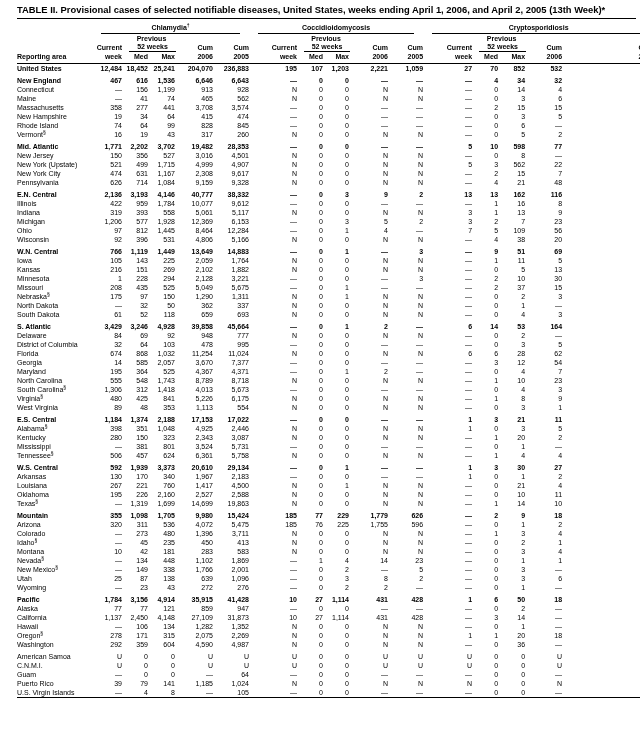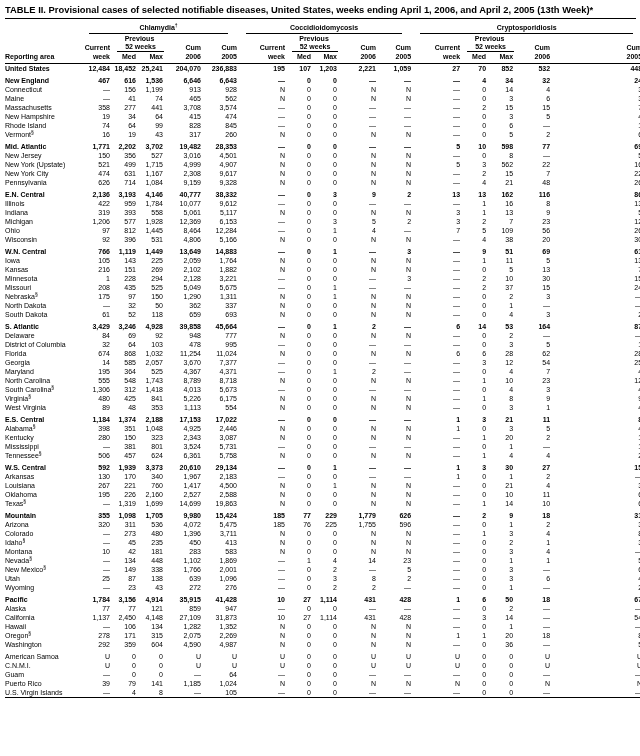"TABLE II. Provisional cases of" .page { padding: 2px 4px 0 5px -> 2px 4px 0 17px }
